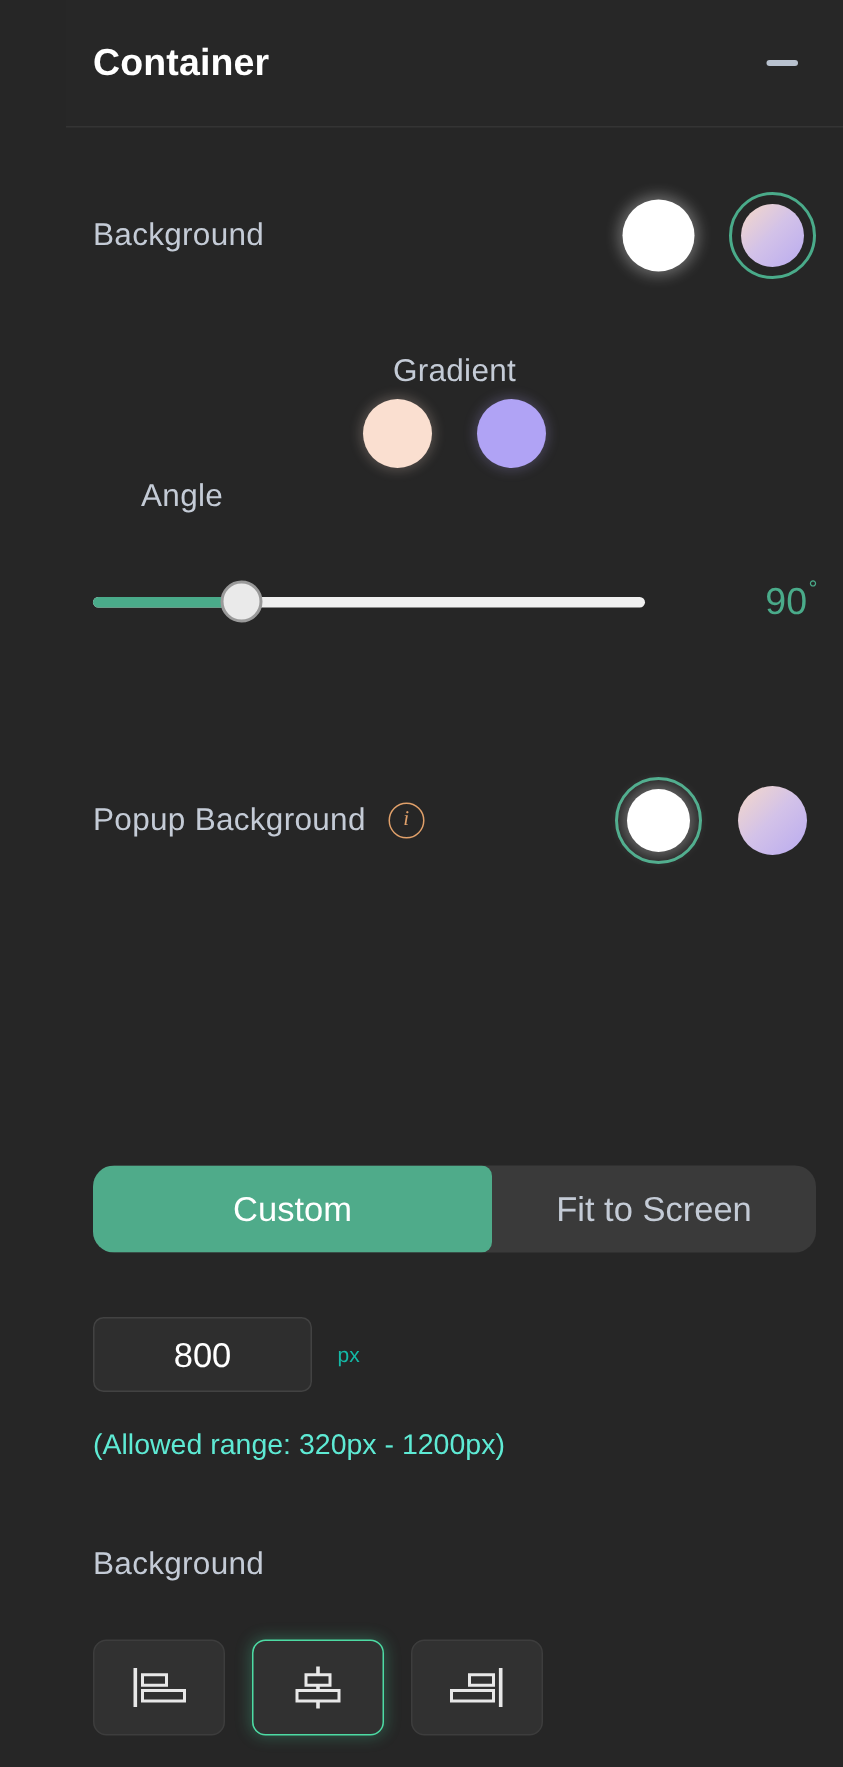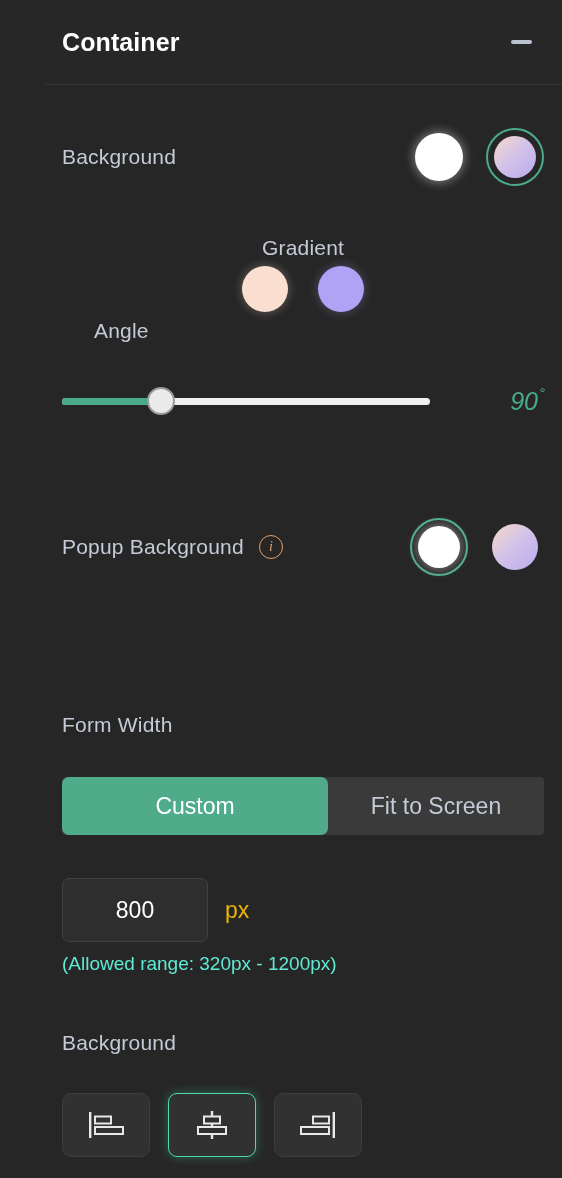"90" .slider-row { font-style: italic -> none }
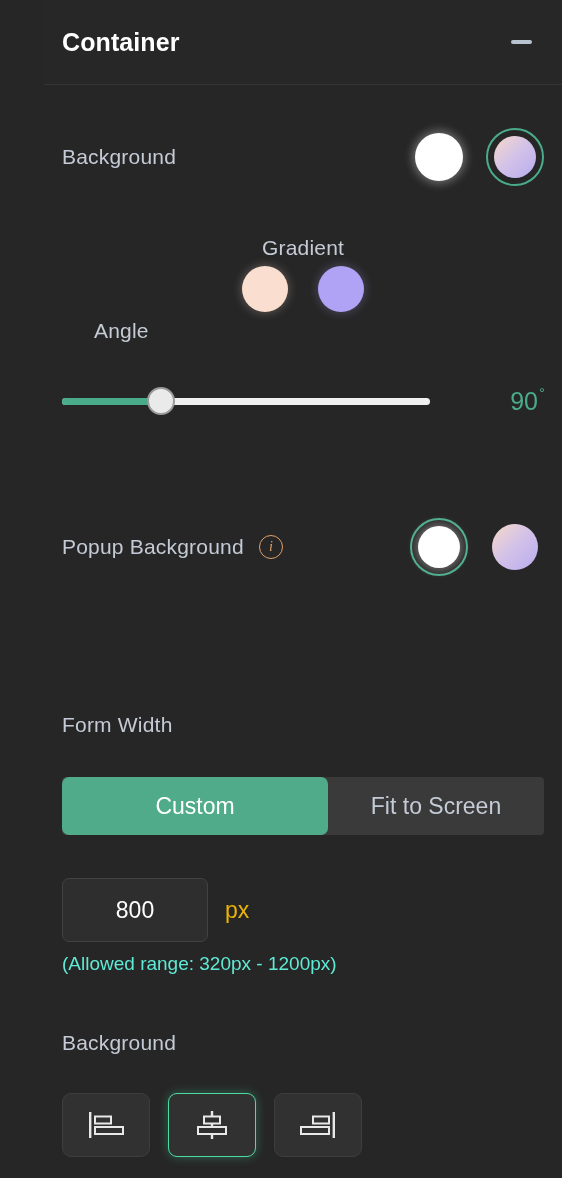"Form Width" div.label { html: <div>Form Width</div> -> none }
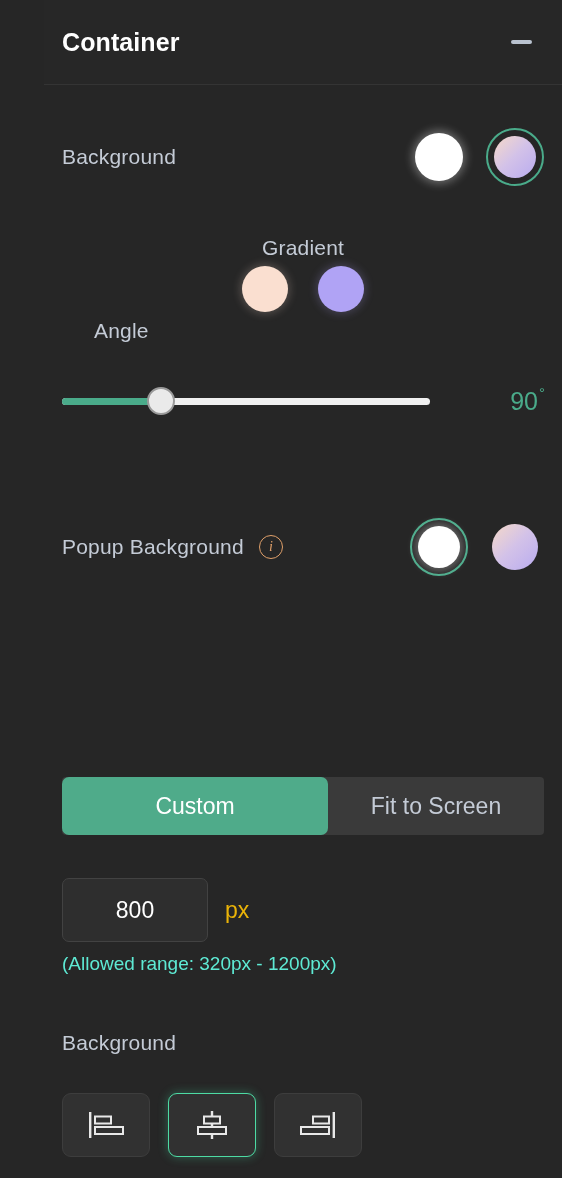"Custom" .seg-toggle { border-radius: 4px -> 14px }
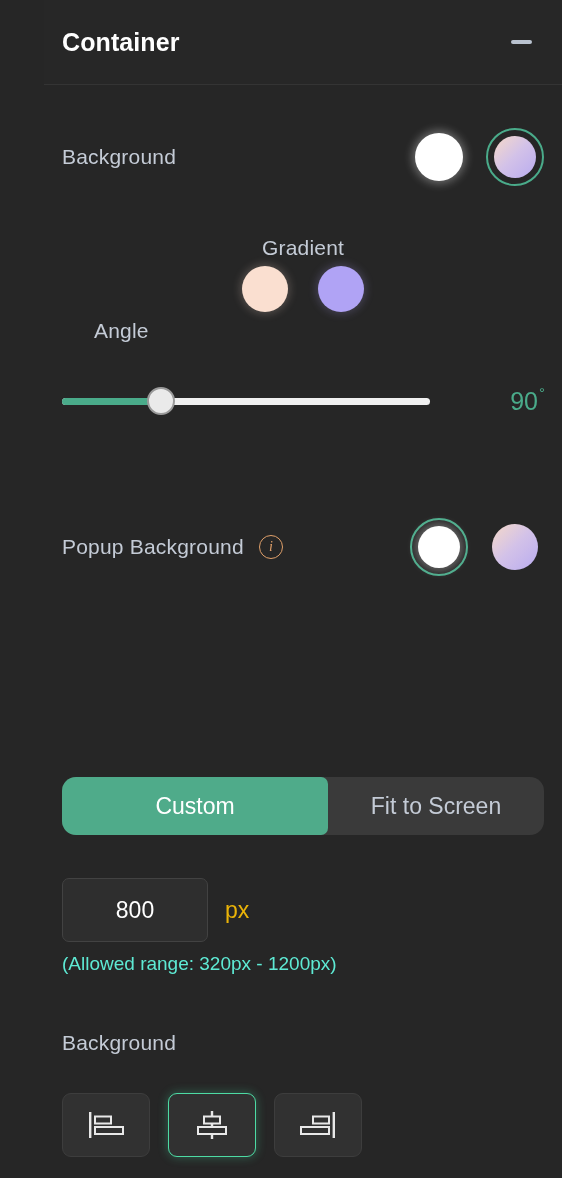"800" .num-input { height: 64px -> 50px }
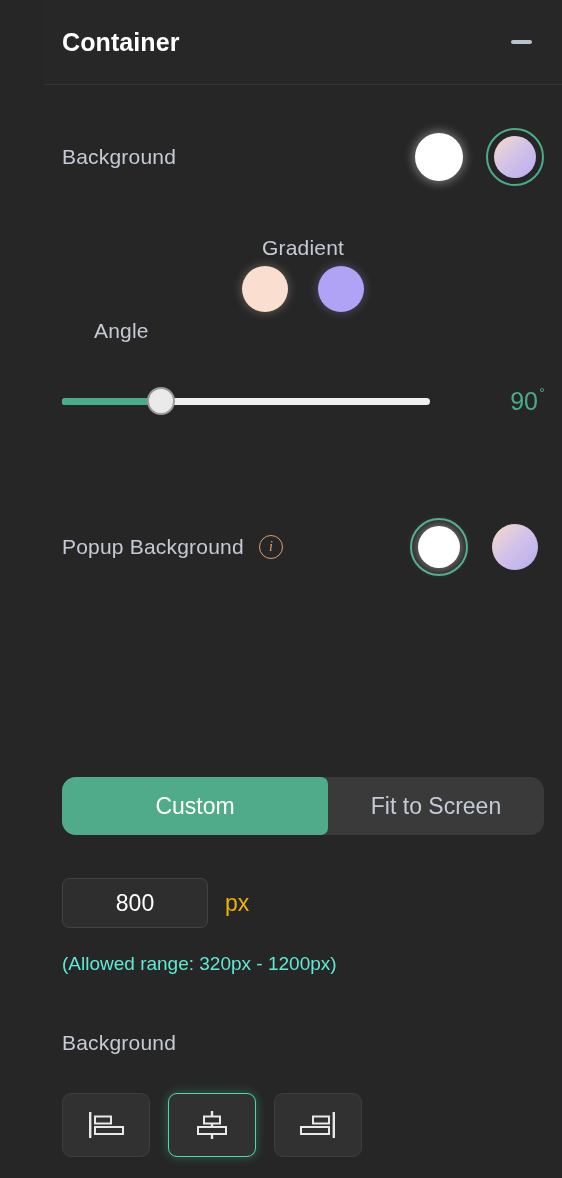"px" .unit { color: #eab308 -> #14b8a6; font-size: 23px -> 14px }
